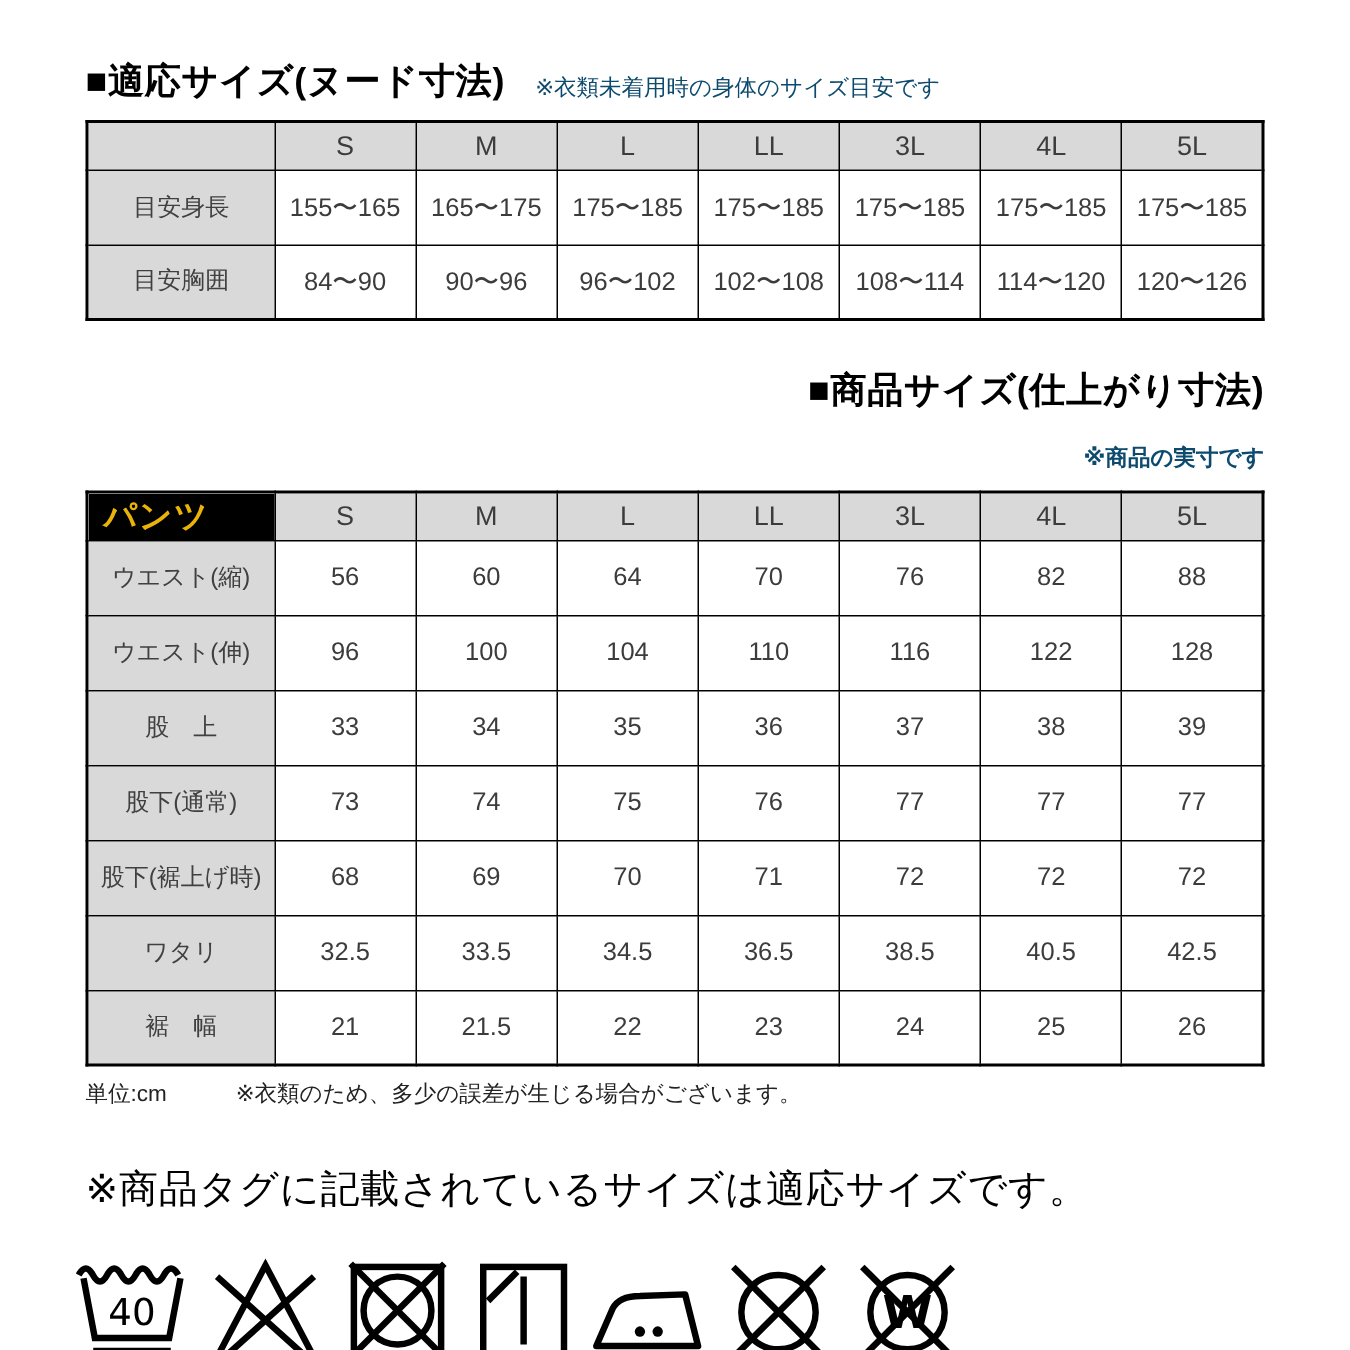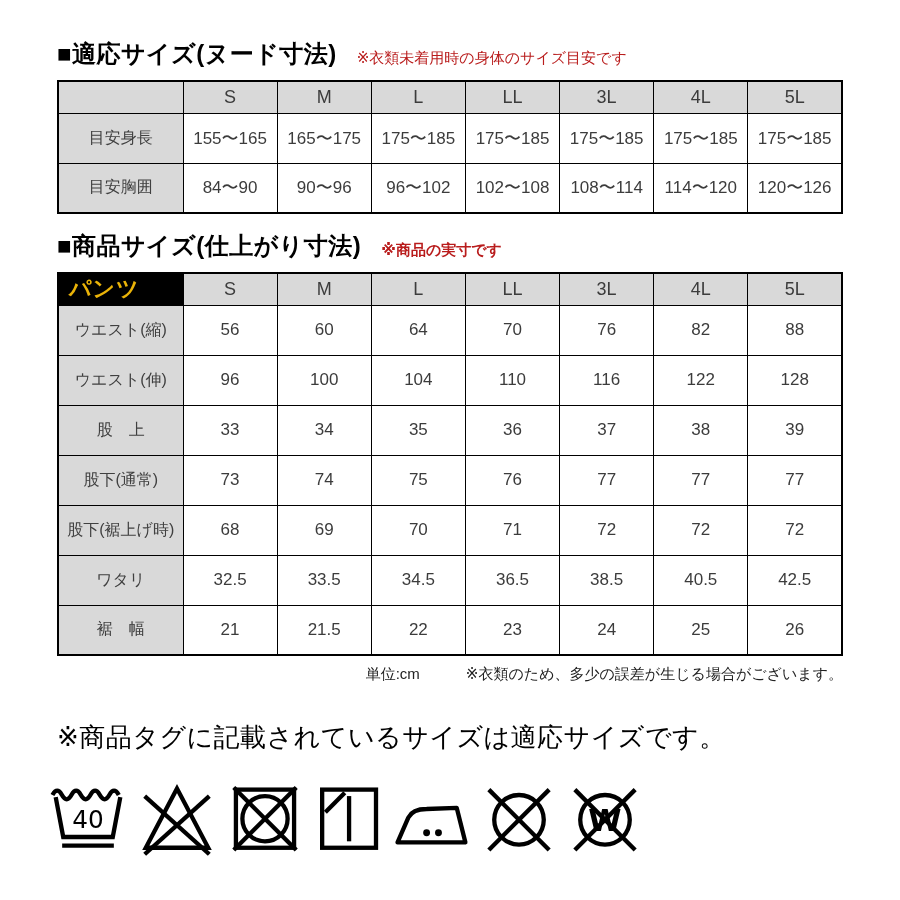"※衣類未着用時の身体のサイズ目安です" .sec-note { color: #b91c1c -> #0c4a6e }
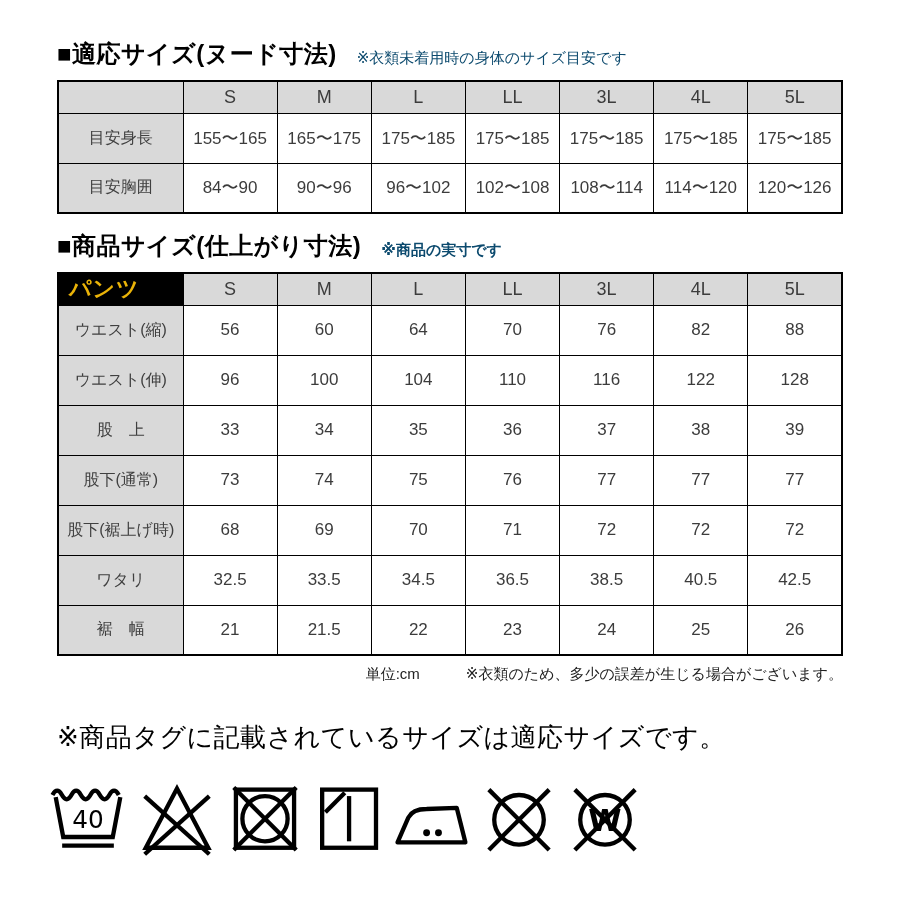"■商品サイズ(仕上がり寸法)" div.sec-title-row { flex-direction: none -> column; margin-top: 16px -> 30px }
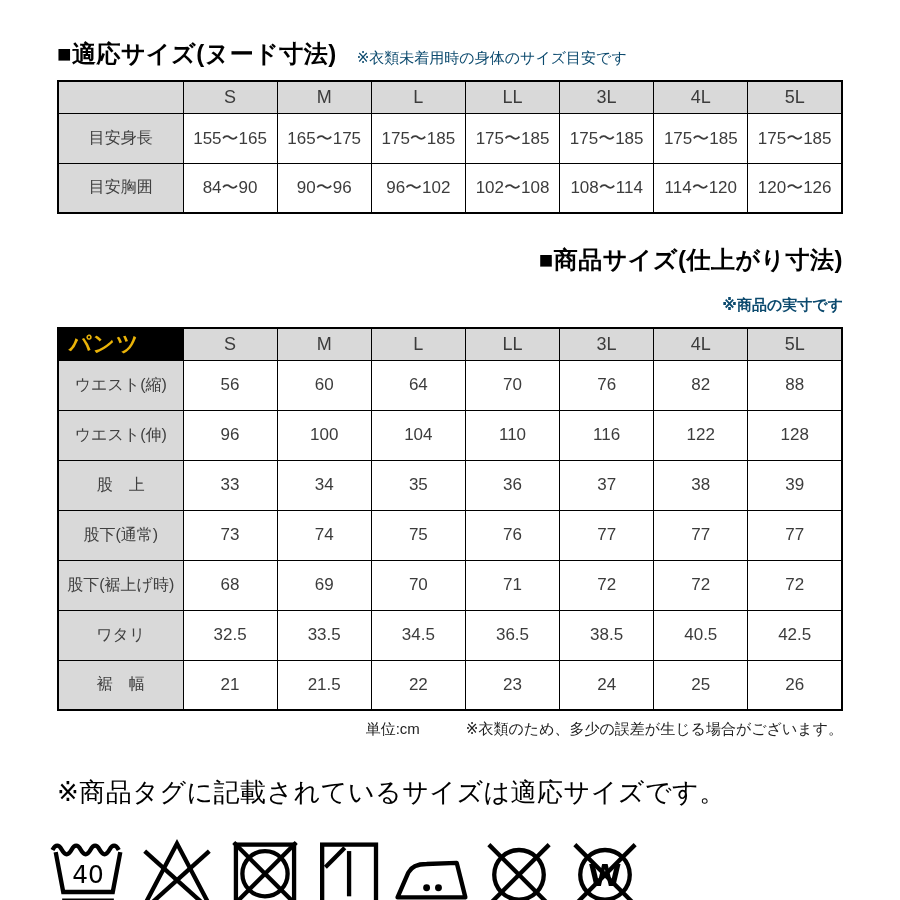"単位:cm" .unit-row { justify-content: flex-end -> none }
